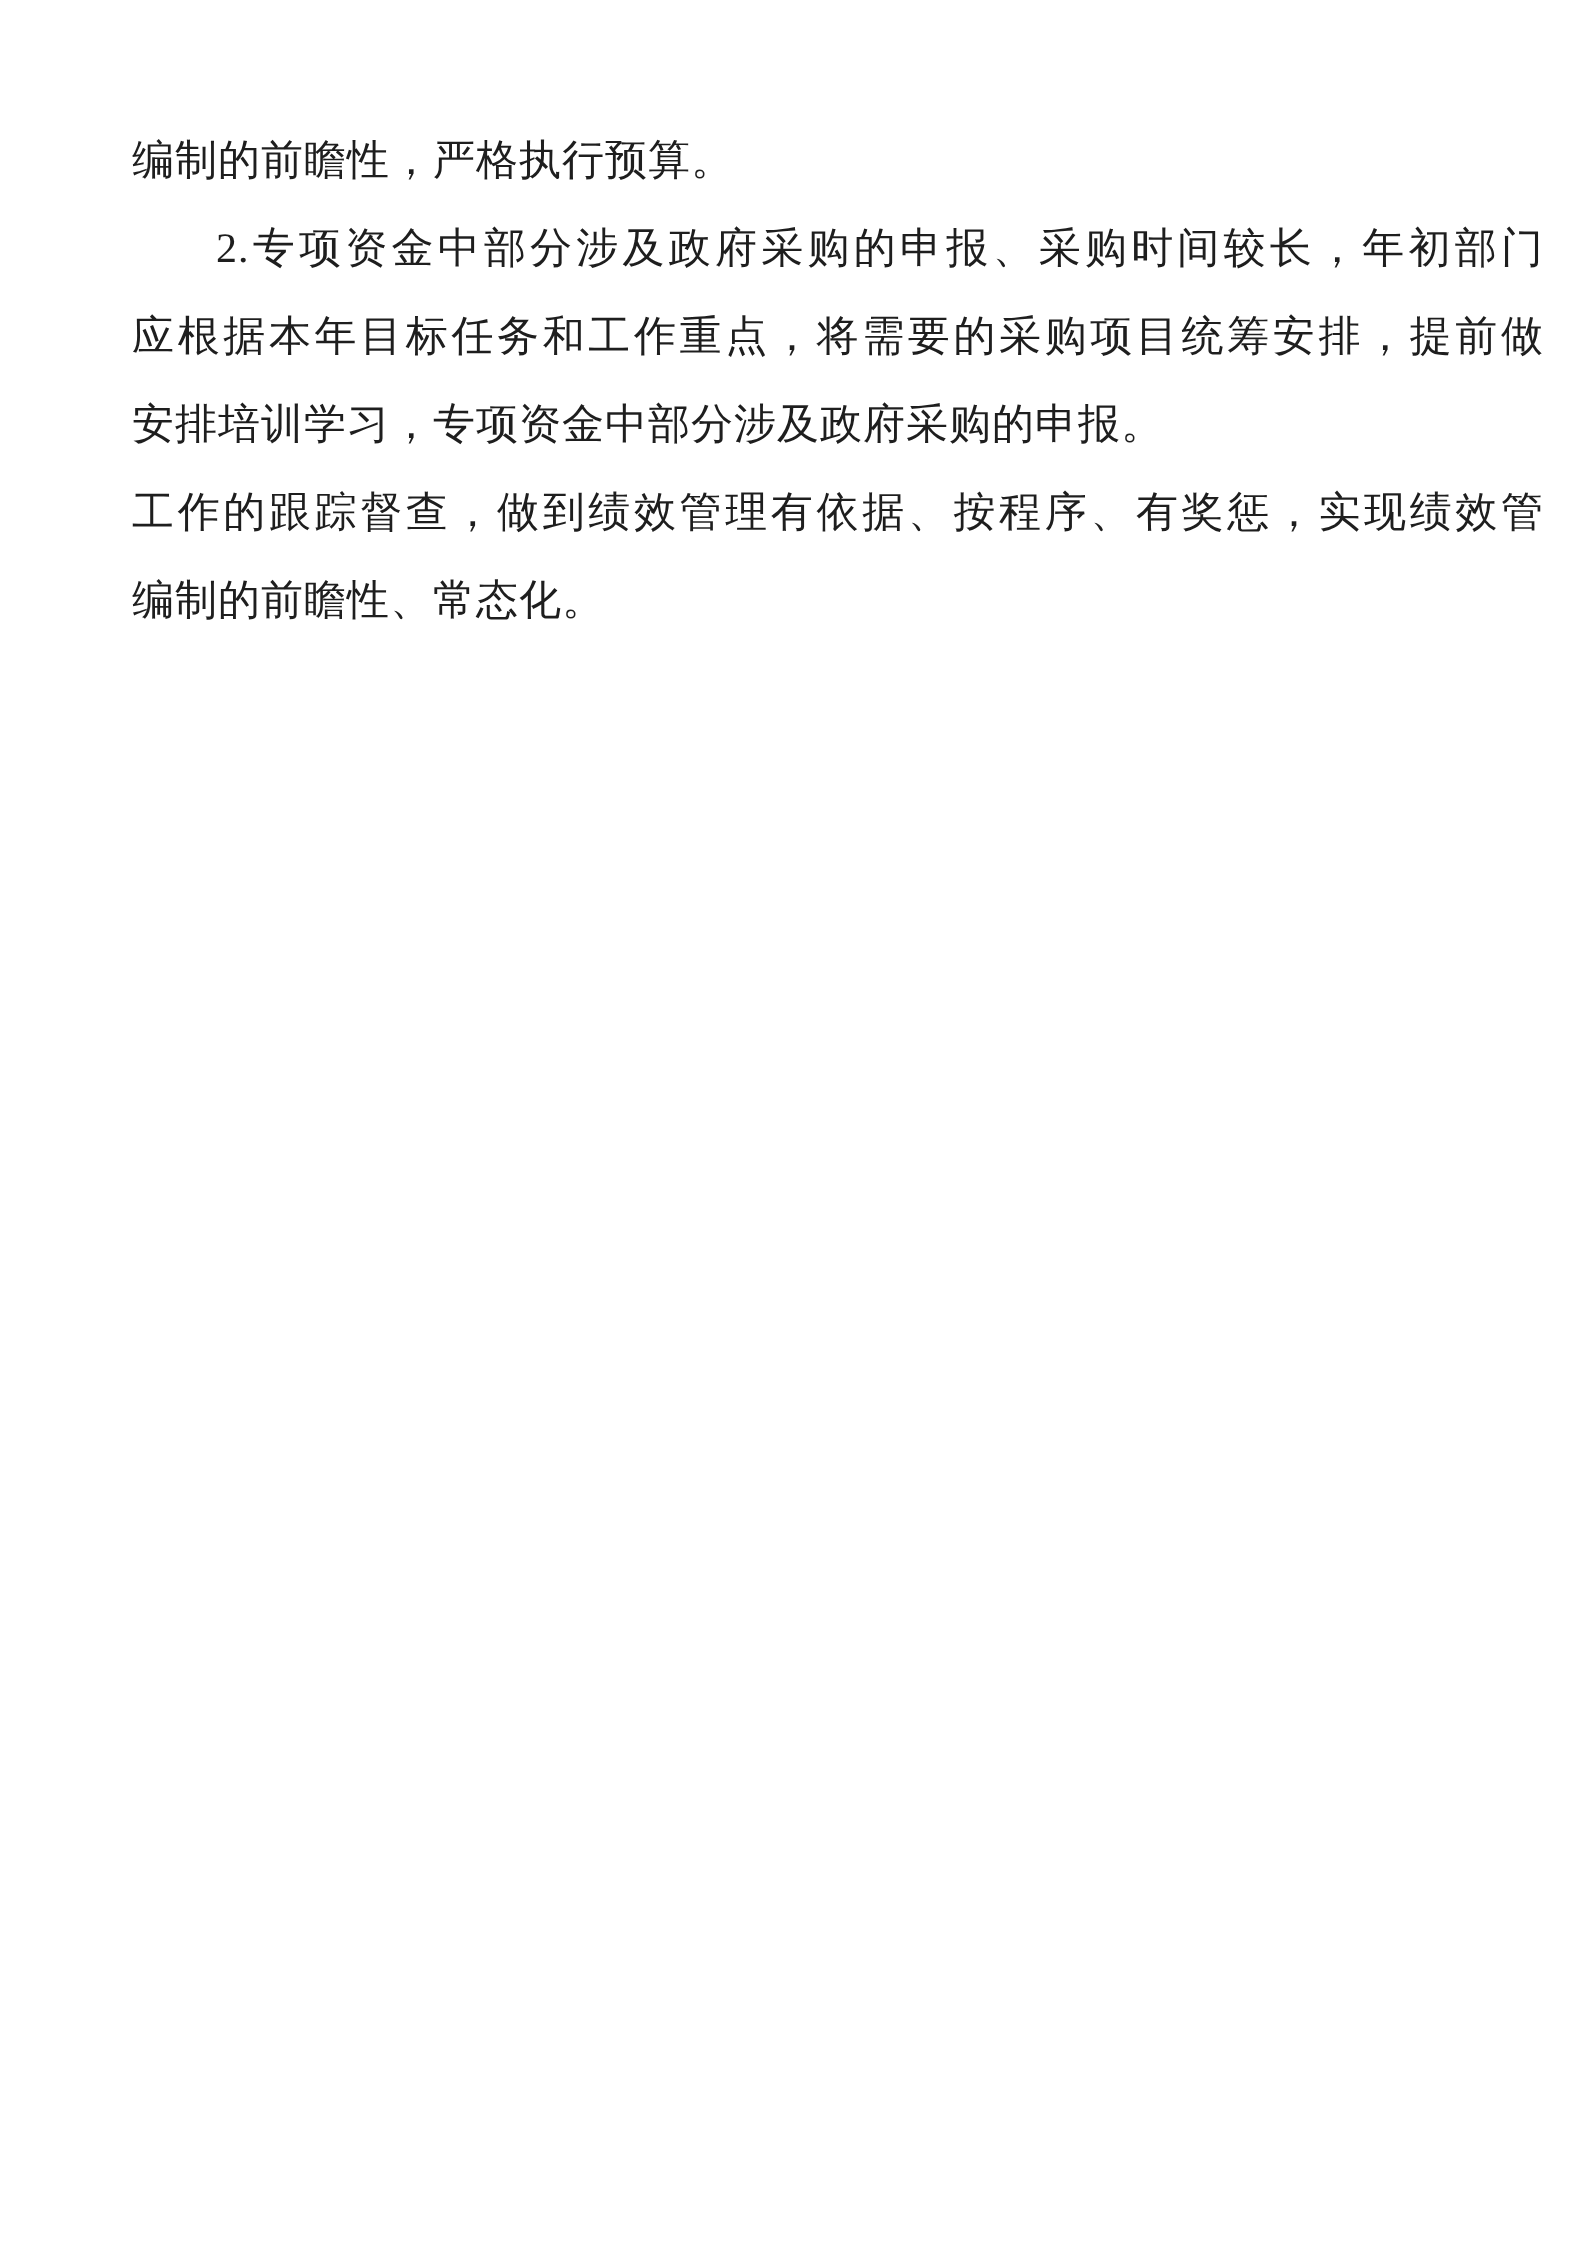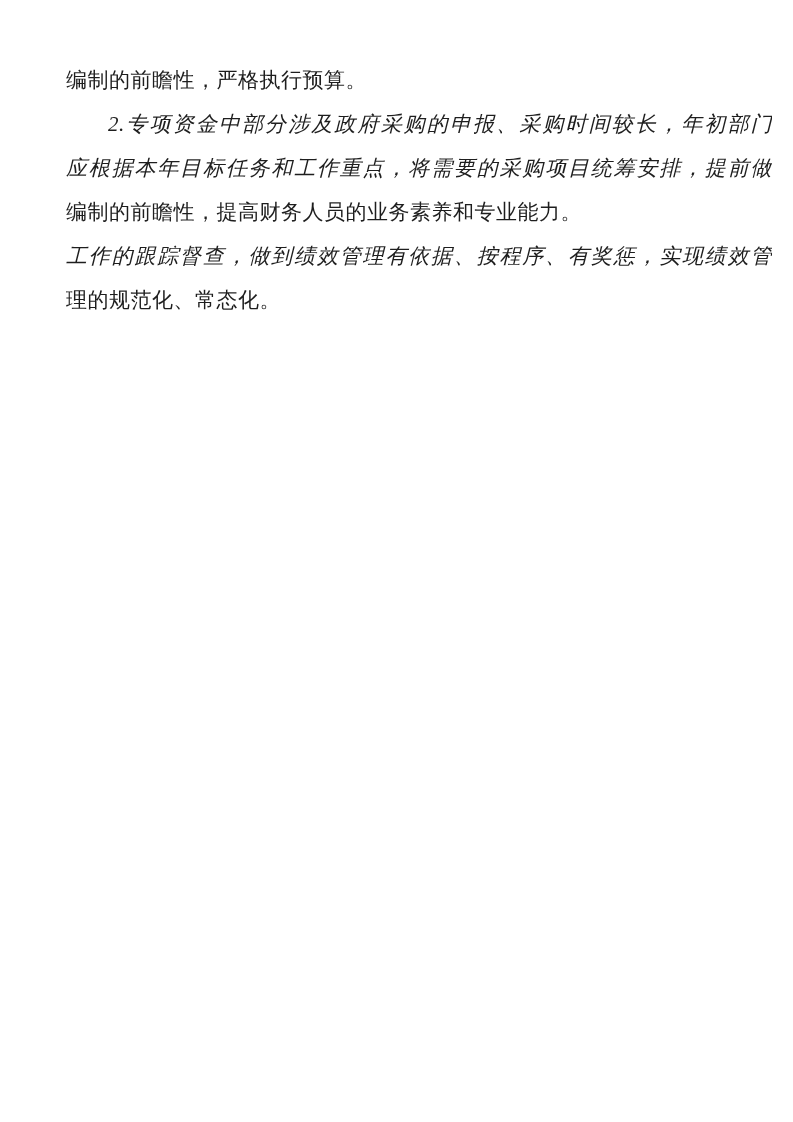"2.专项资金中部分涉及政府采购的申报、采购时间较长，年初部门" .line.fill { font-style: italic -> none }
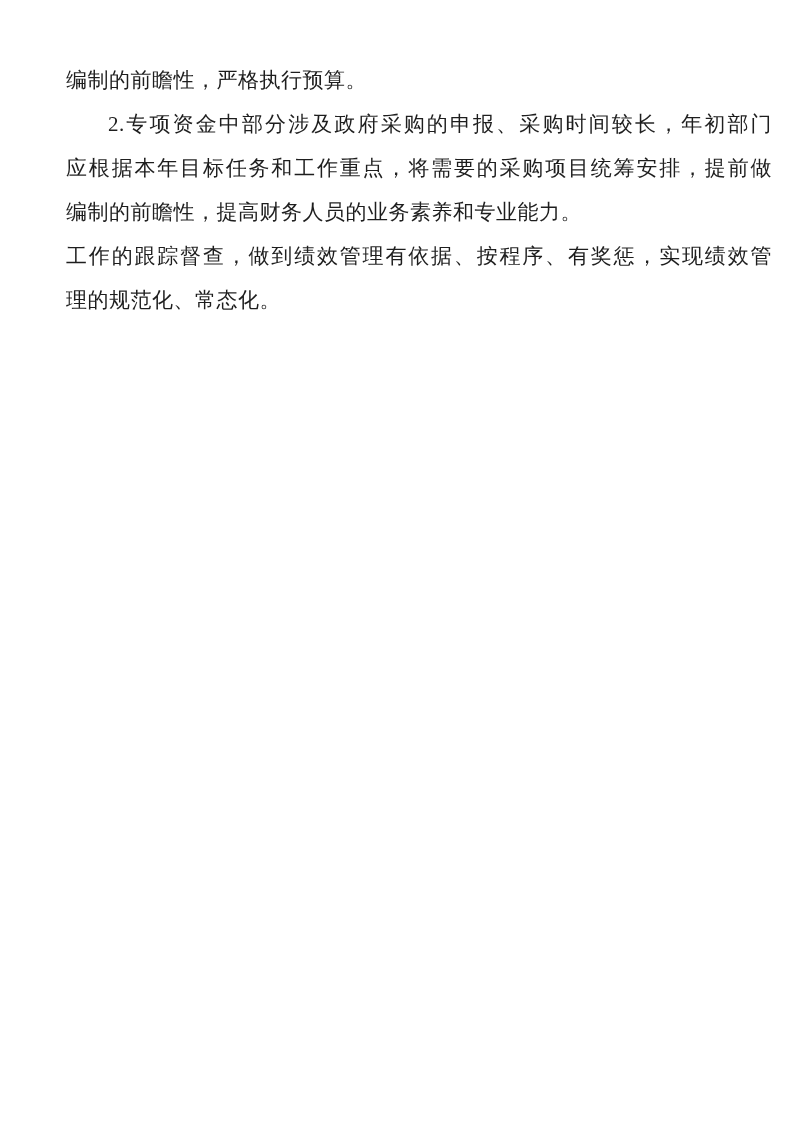"编制的前瞻性，提高财务人员的业务素养和专业能力。" div.line { text: 编制的前瞻性，提高财务人员的业务素养和专业能力 -> 安排培训学习，专项资金中部分涉及政府采购的申报 }
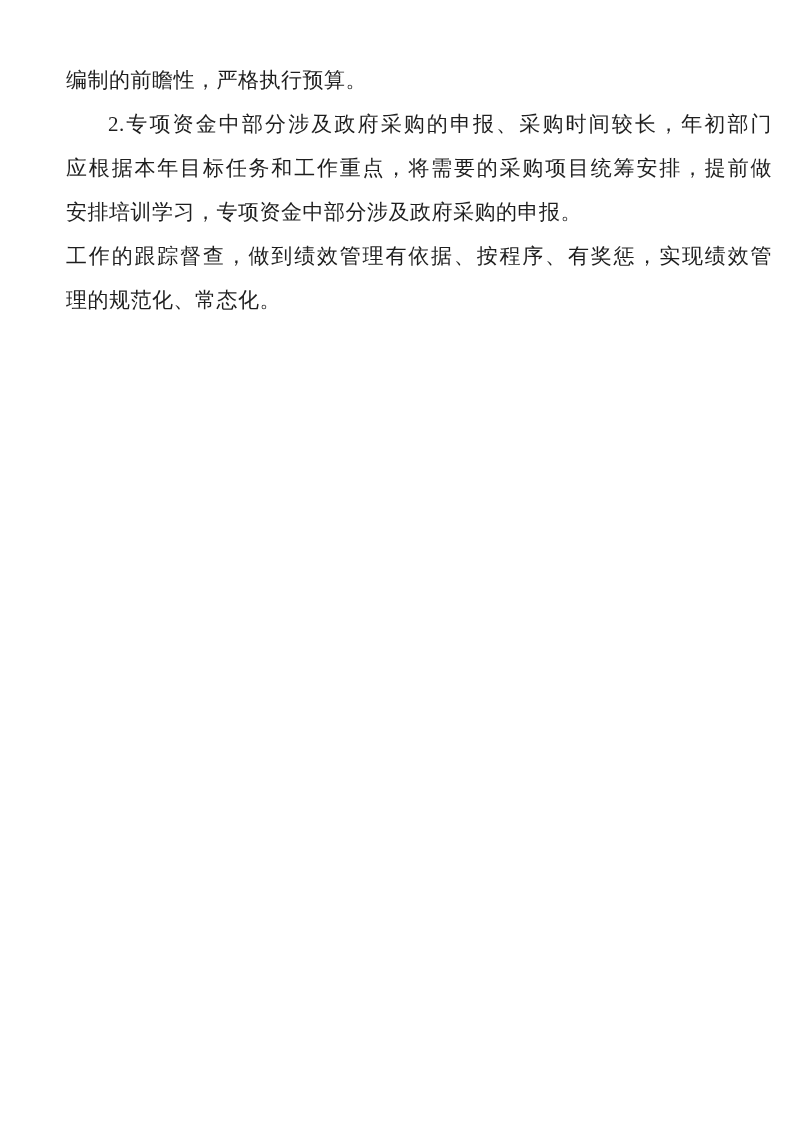"理的规范化、常态化。" div.line { text: 理的规范化 -> 编制的前瞻性 }
